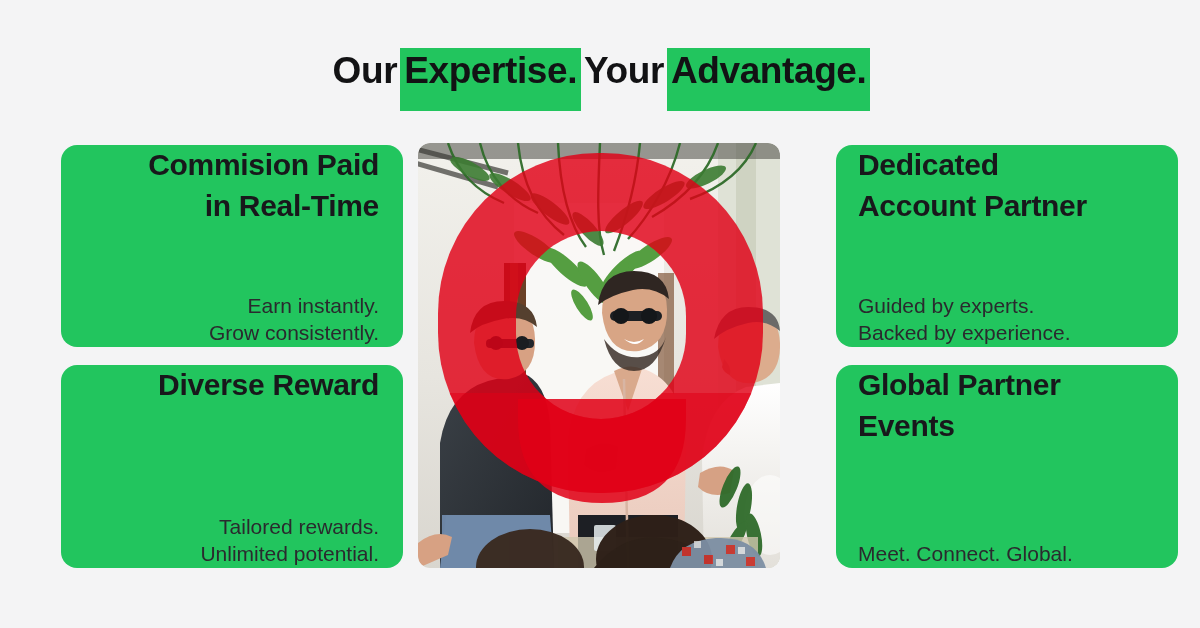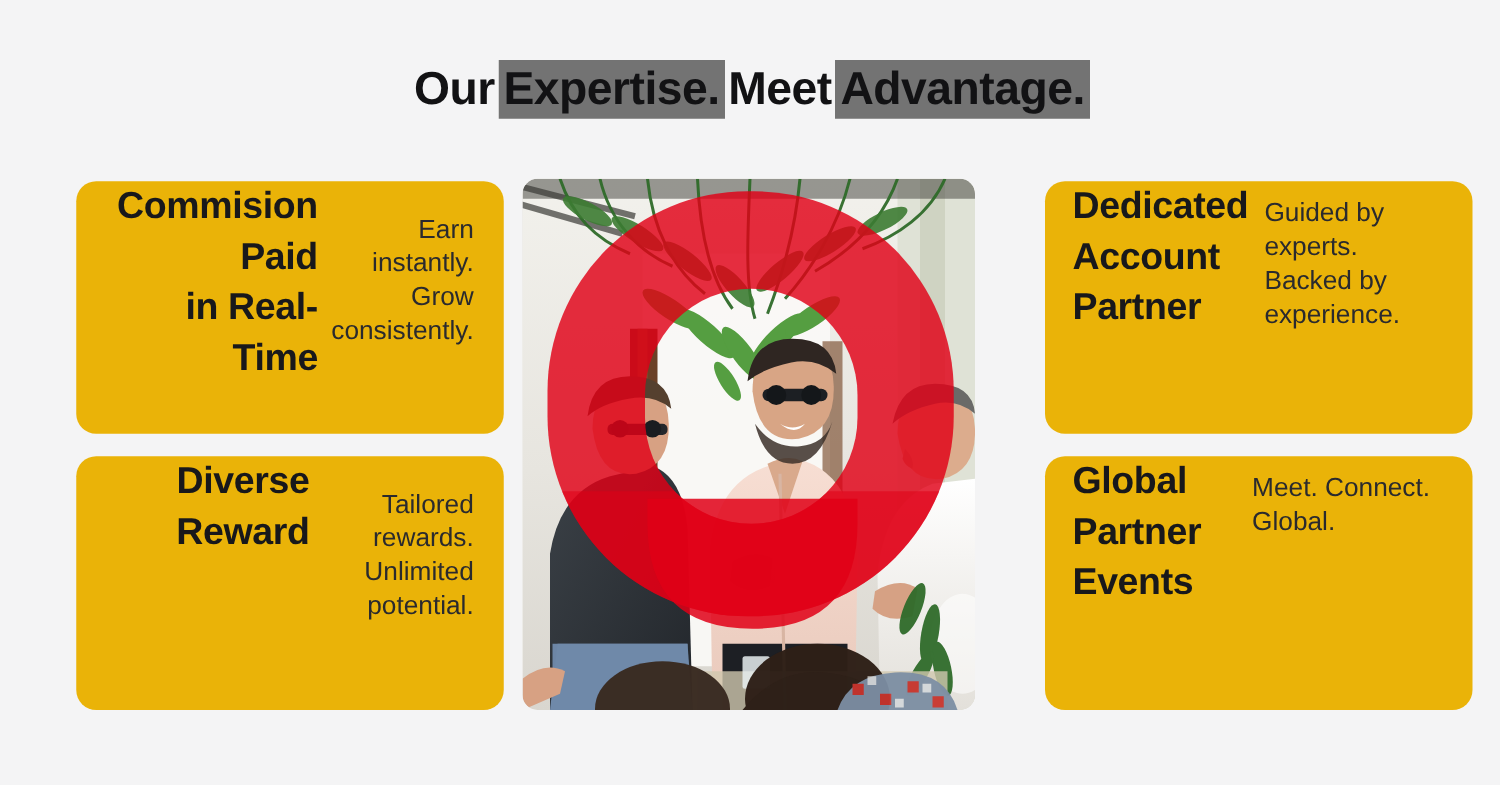"Expertise." .headline-inner .hl { background: #737373 -> #22c55e; padding: 2px 4px 4px 4px -> 2px 4px 20px 4px }
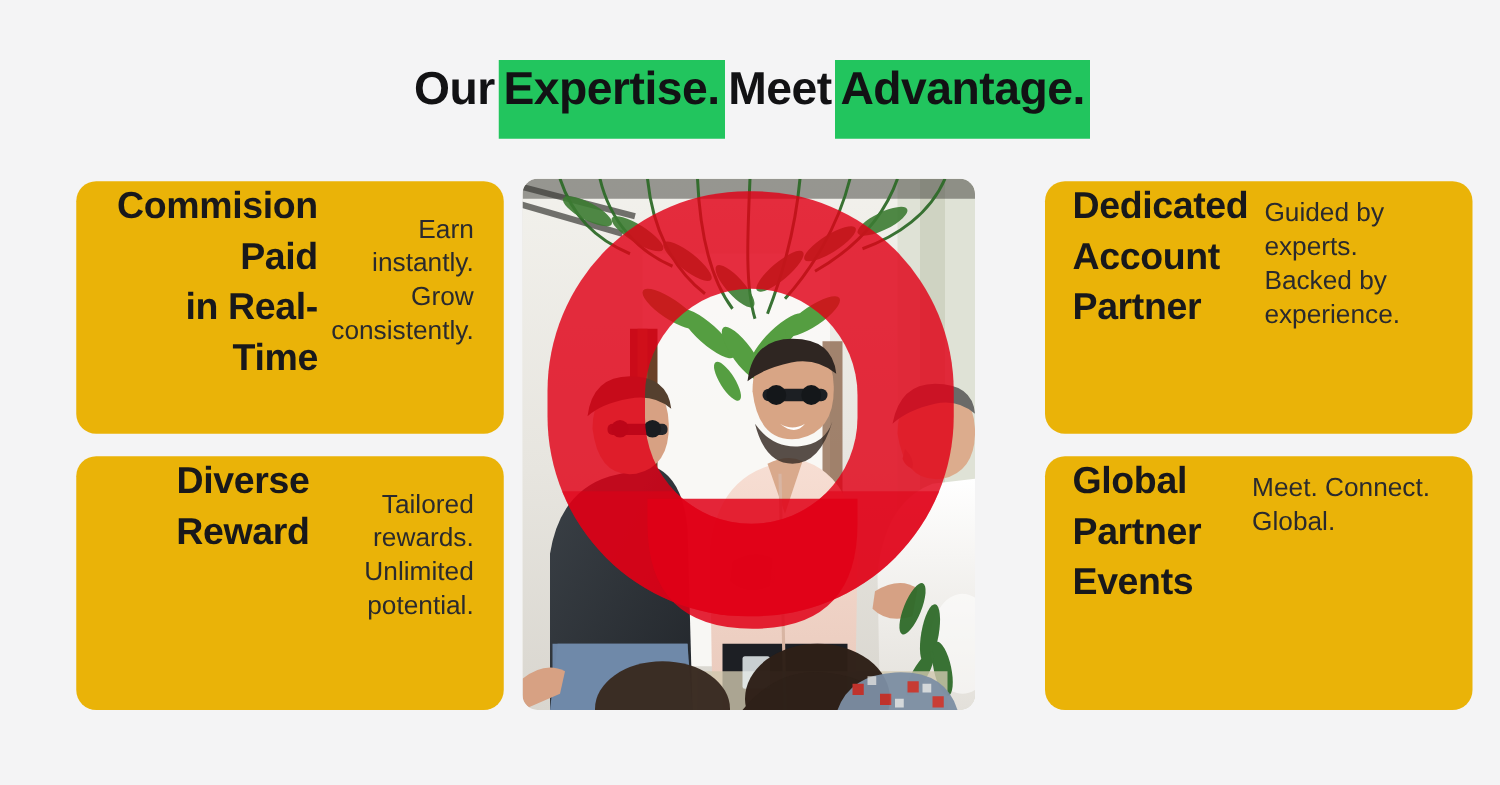"Meet" span.plain { text: Meet -> Your }
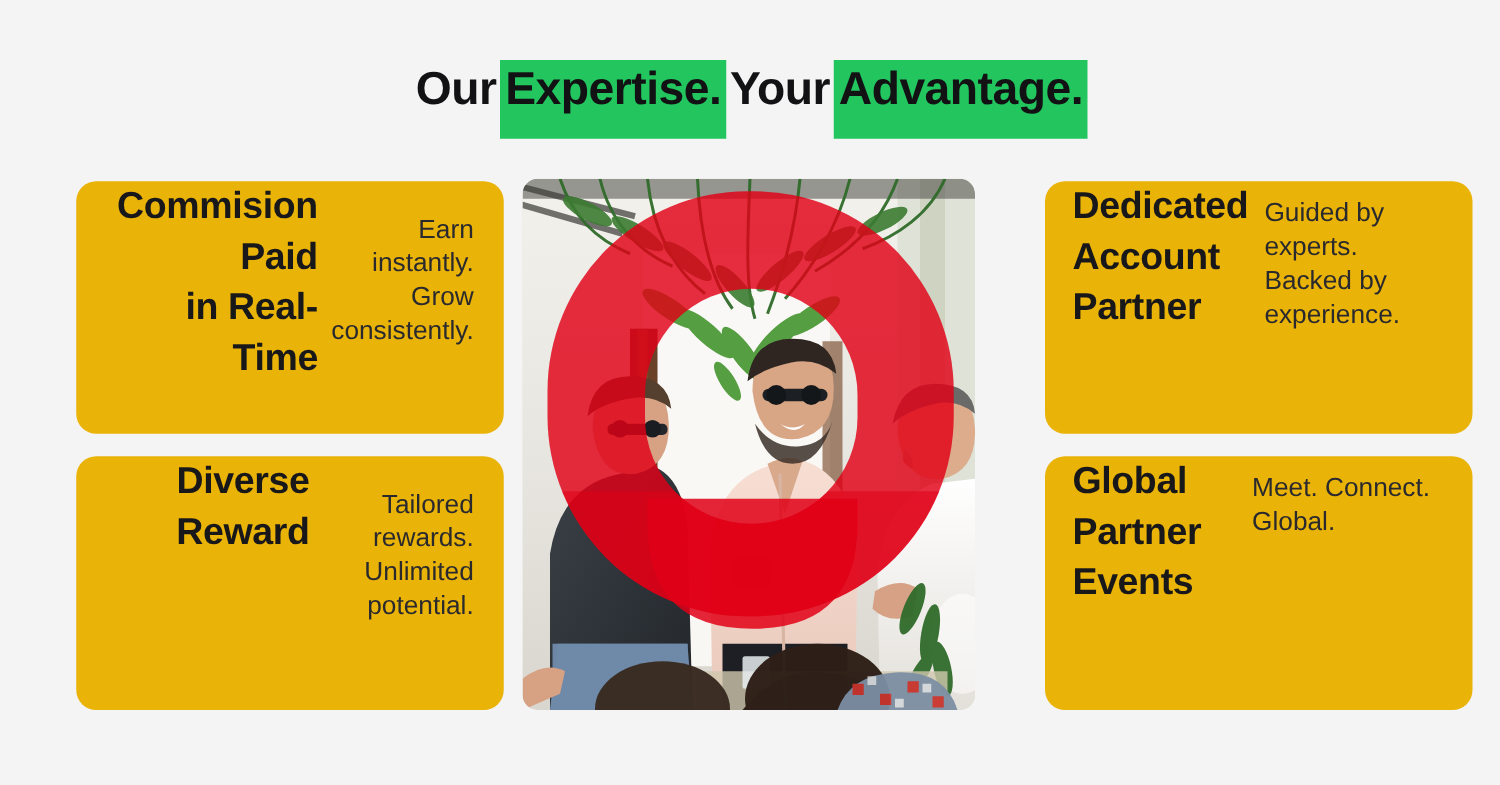"Commision Paid" .card { background: #eab308 -> #22c55e; flex-direction: row -> column }
